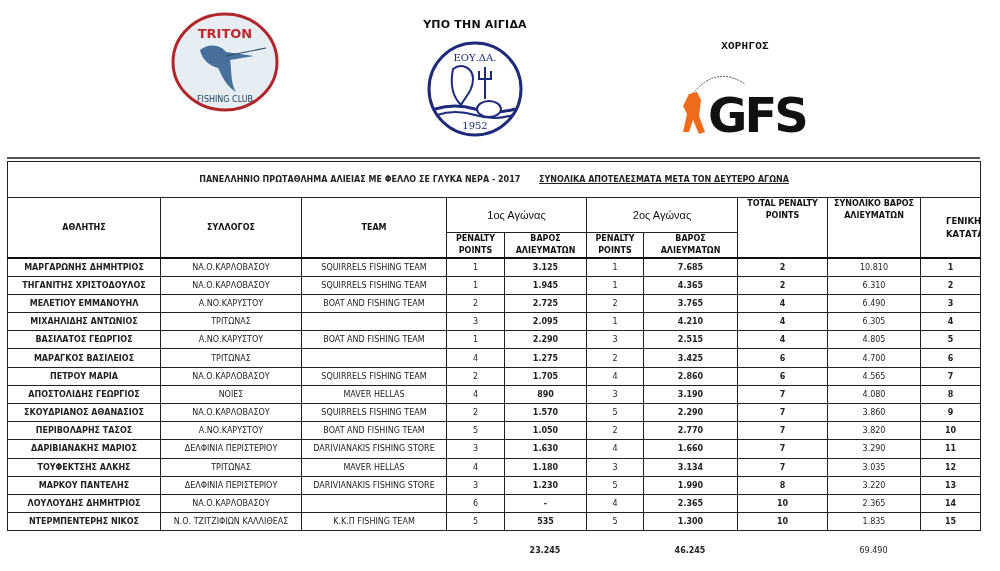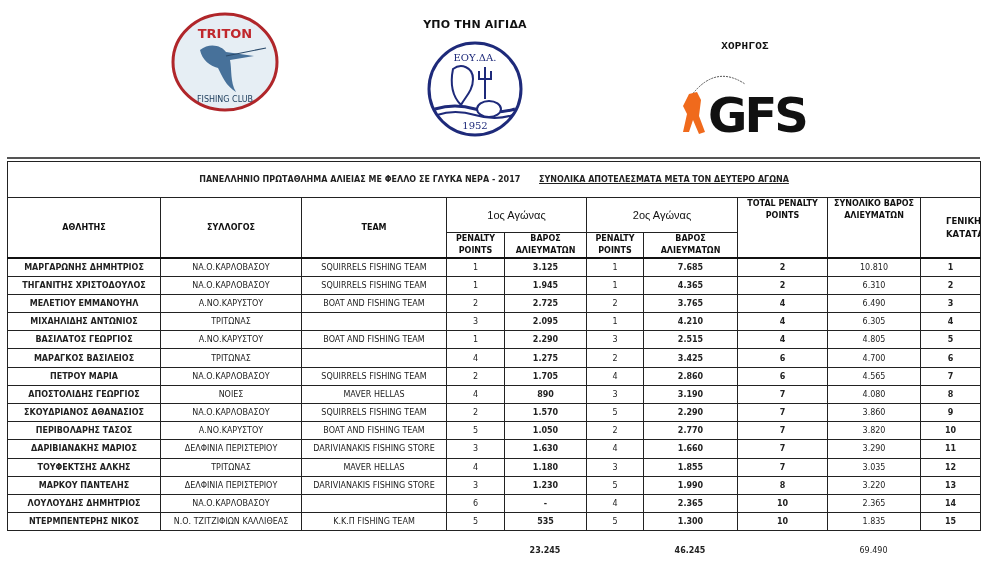"1.855" td.bold { text: 1.855 -> 3.134 }
